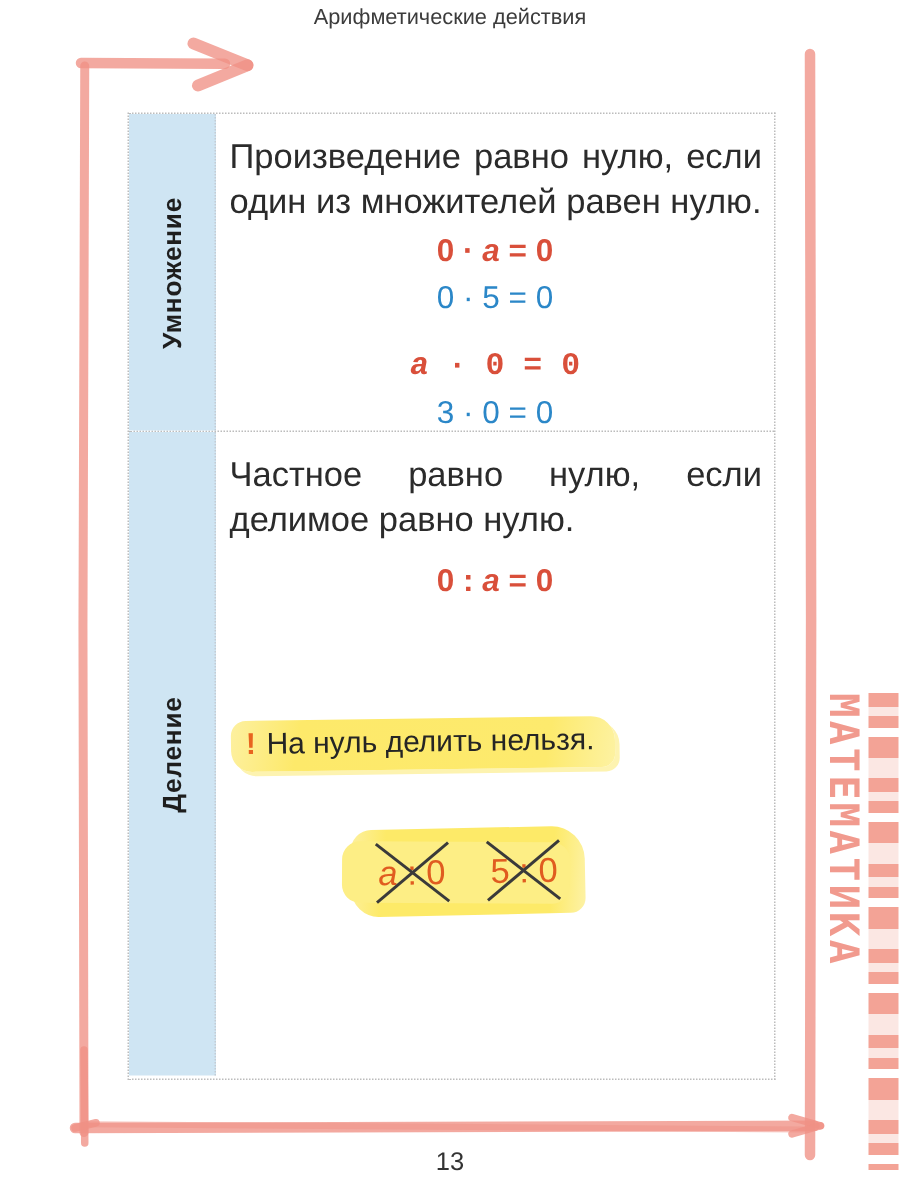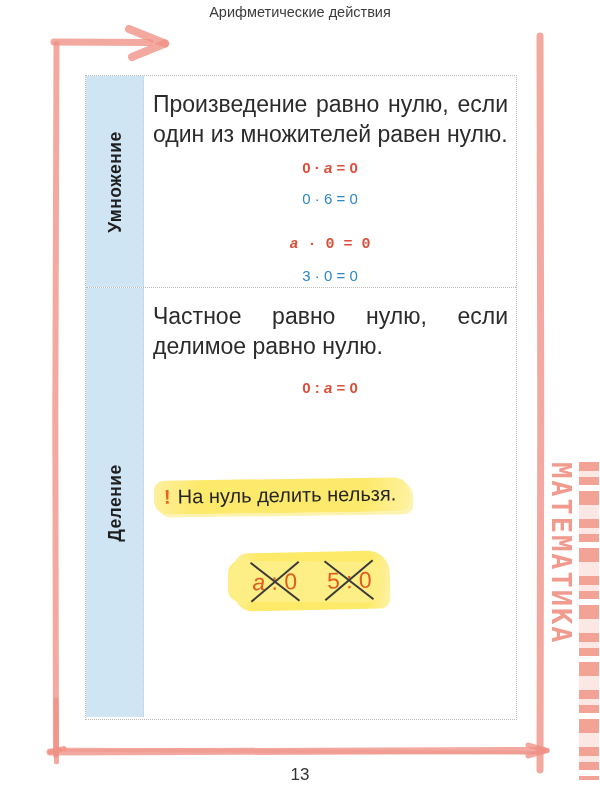"0 · a = 0" .formula { font-size: 15px -> 21px }
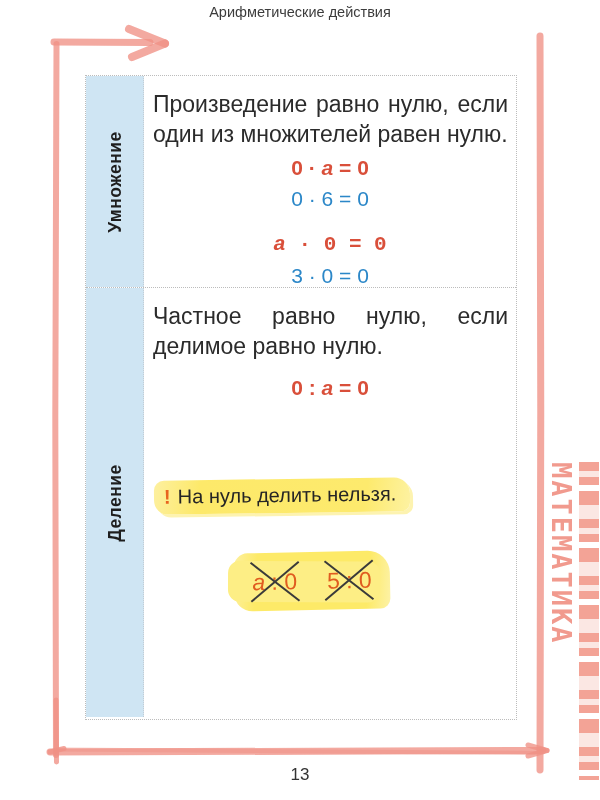"0 · 6 = 0" span { text: 6 -> 5 }
